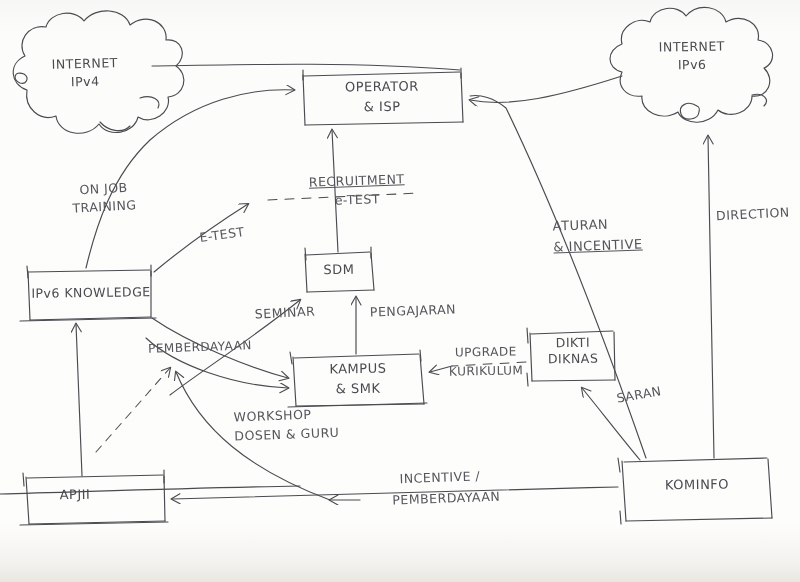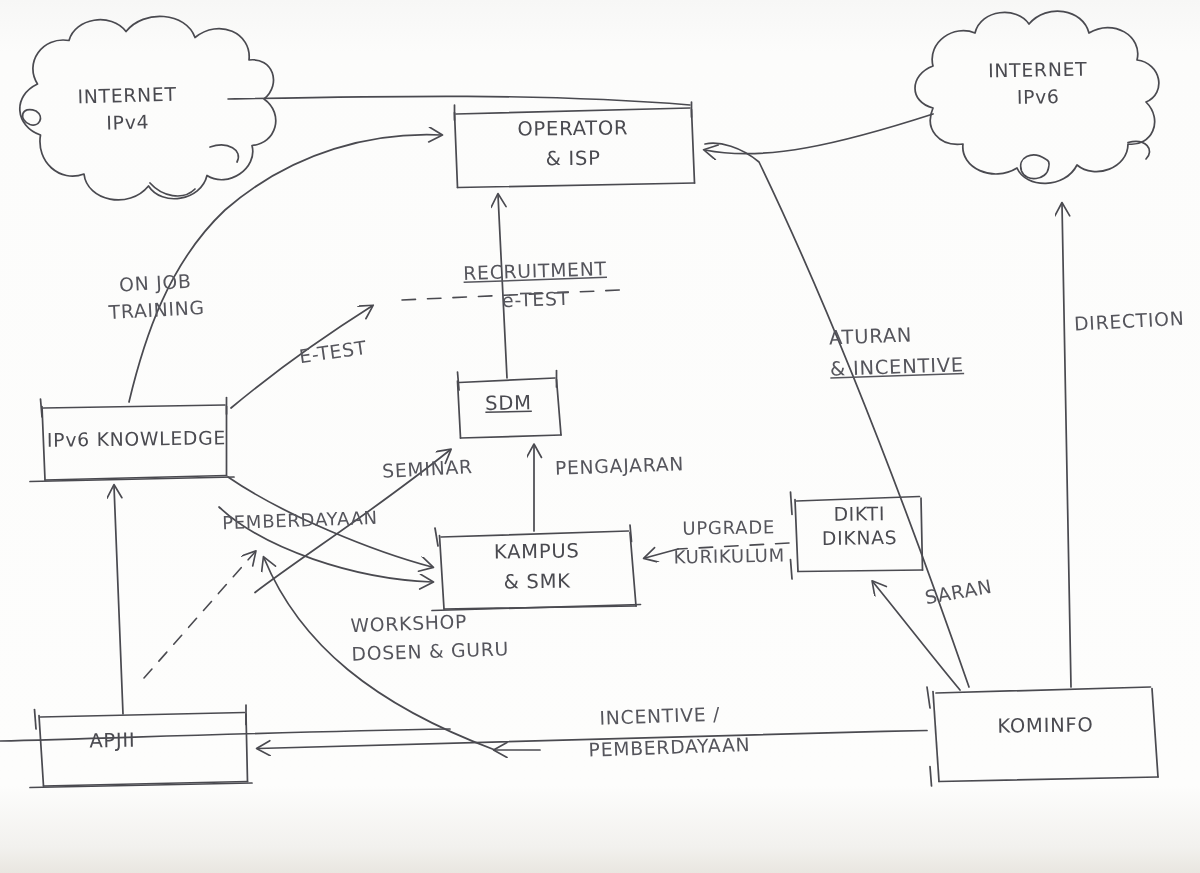"SDM" div.hand-label { text-decoration: underline -> none }
